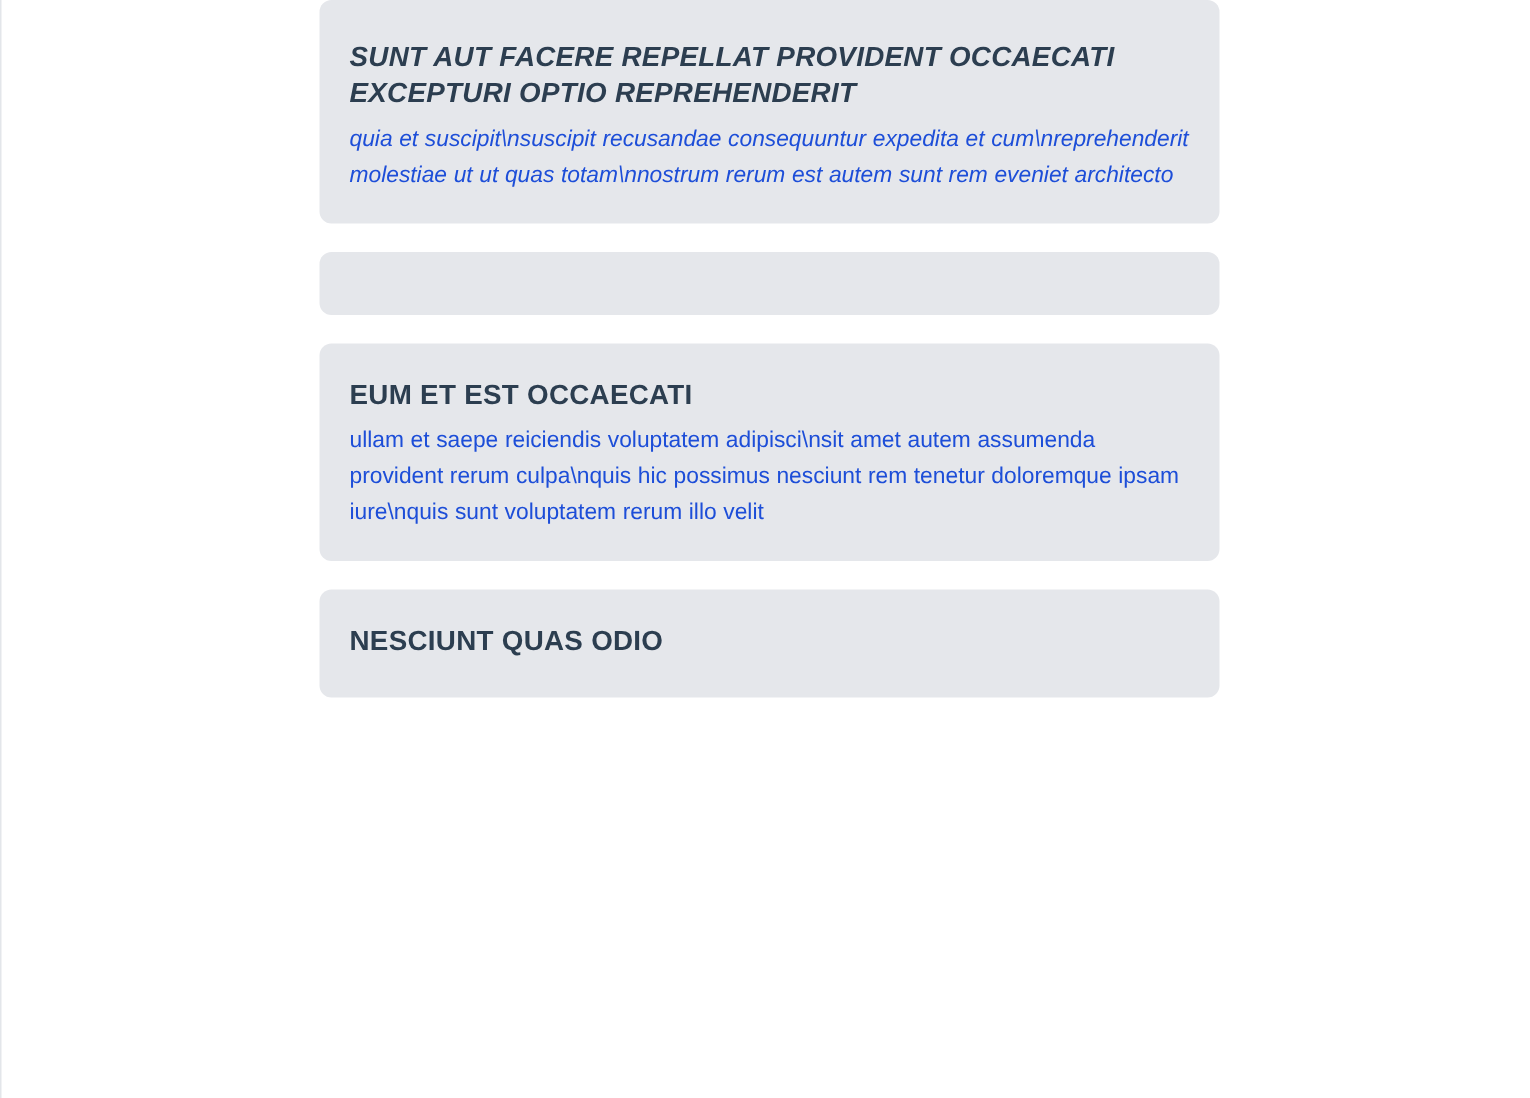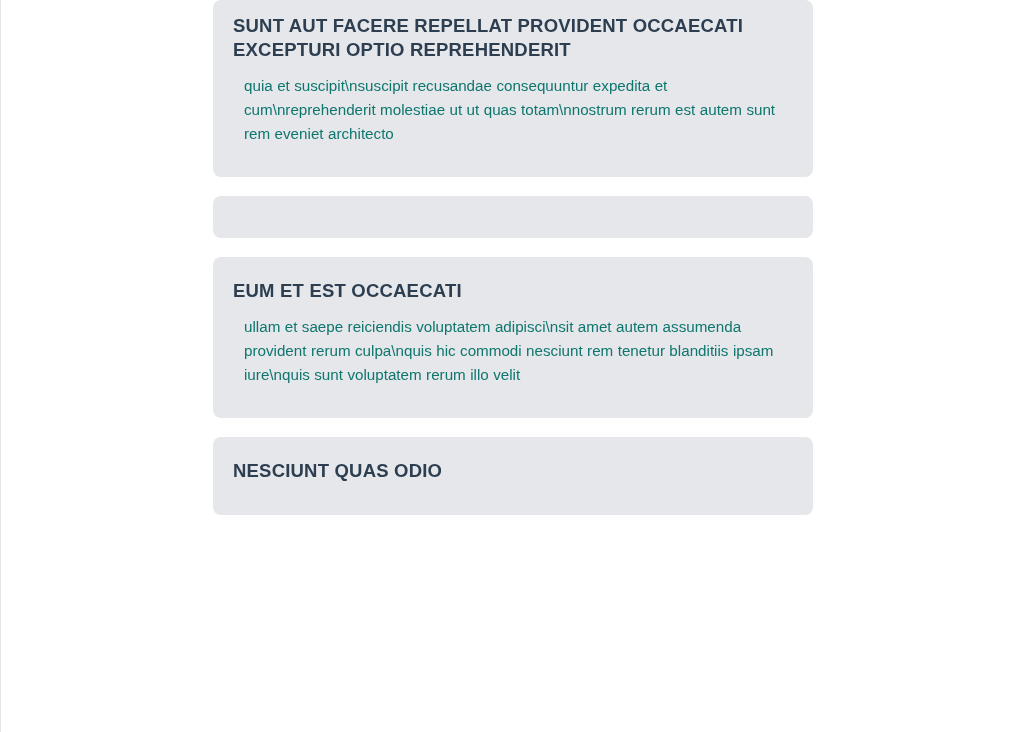"SUNT AUT FACERE REPELLAT PROVIDENT" .post-card.first { font-style: none -> italic; padding-top: 14px -> 26px }
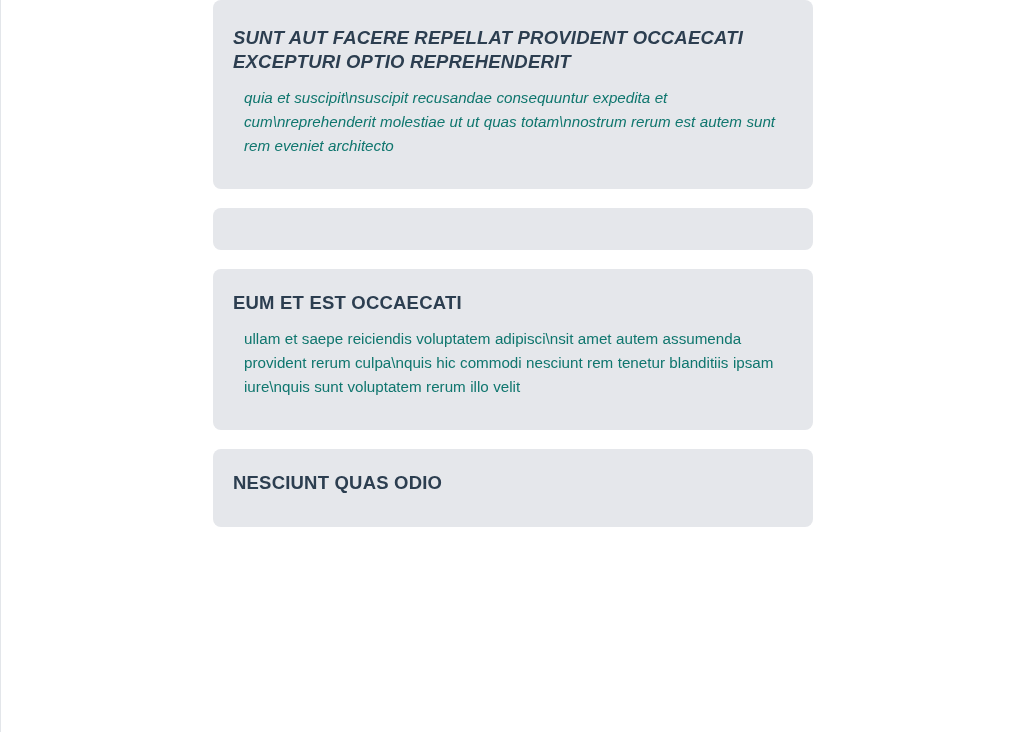"quia et suscipit\nsuscipit recusandae" .post-body { color: #0f766e -> #1d4ed8; margin: 11px -> 0 }
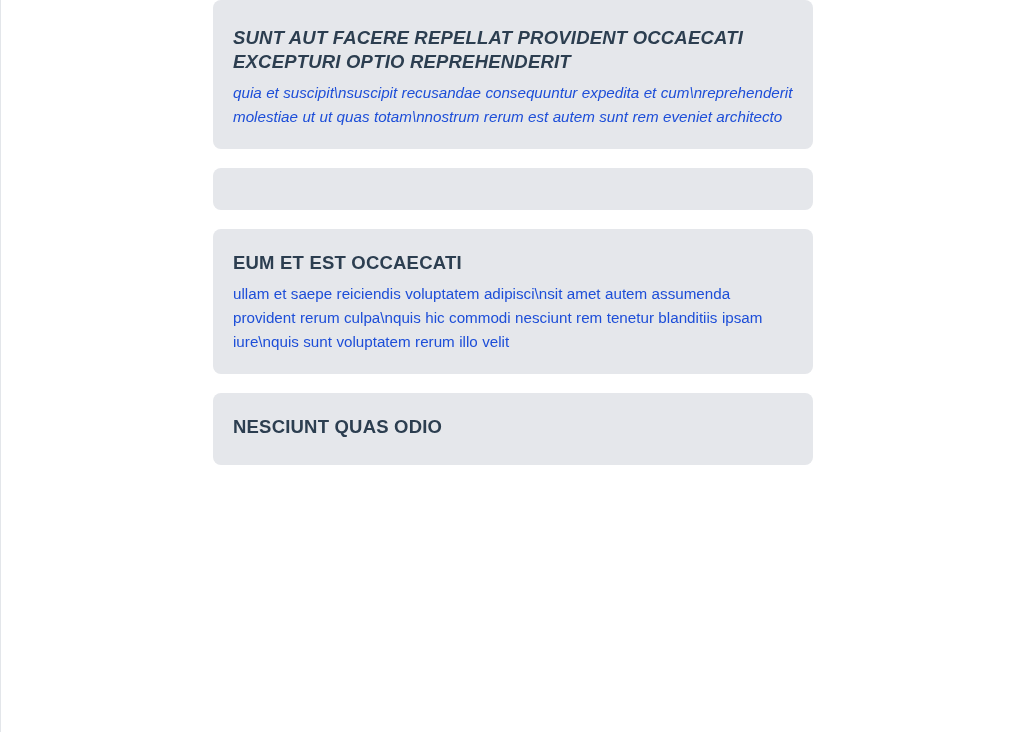"ullam et saepe reiciendis voluptatem" p.post-body { text: commodi nesciunt rem tenetur blanditiis -> possimus nesciunt rem tenetur doloremque }
